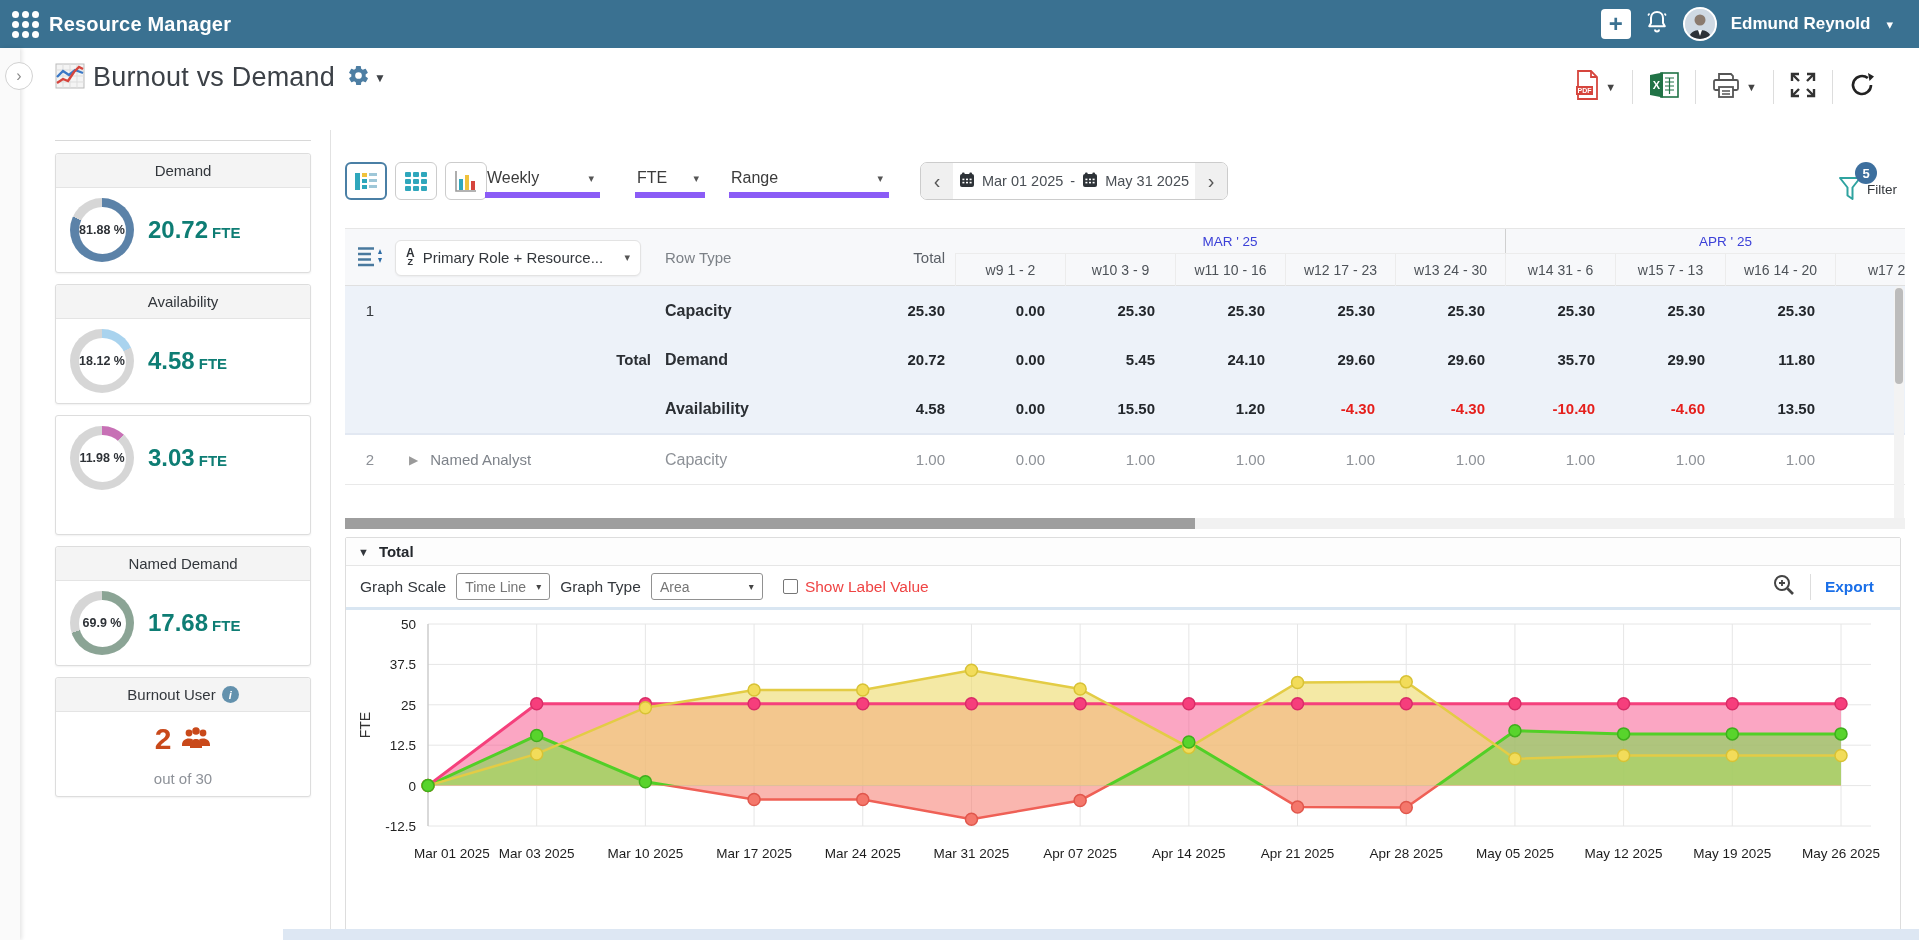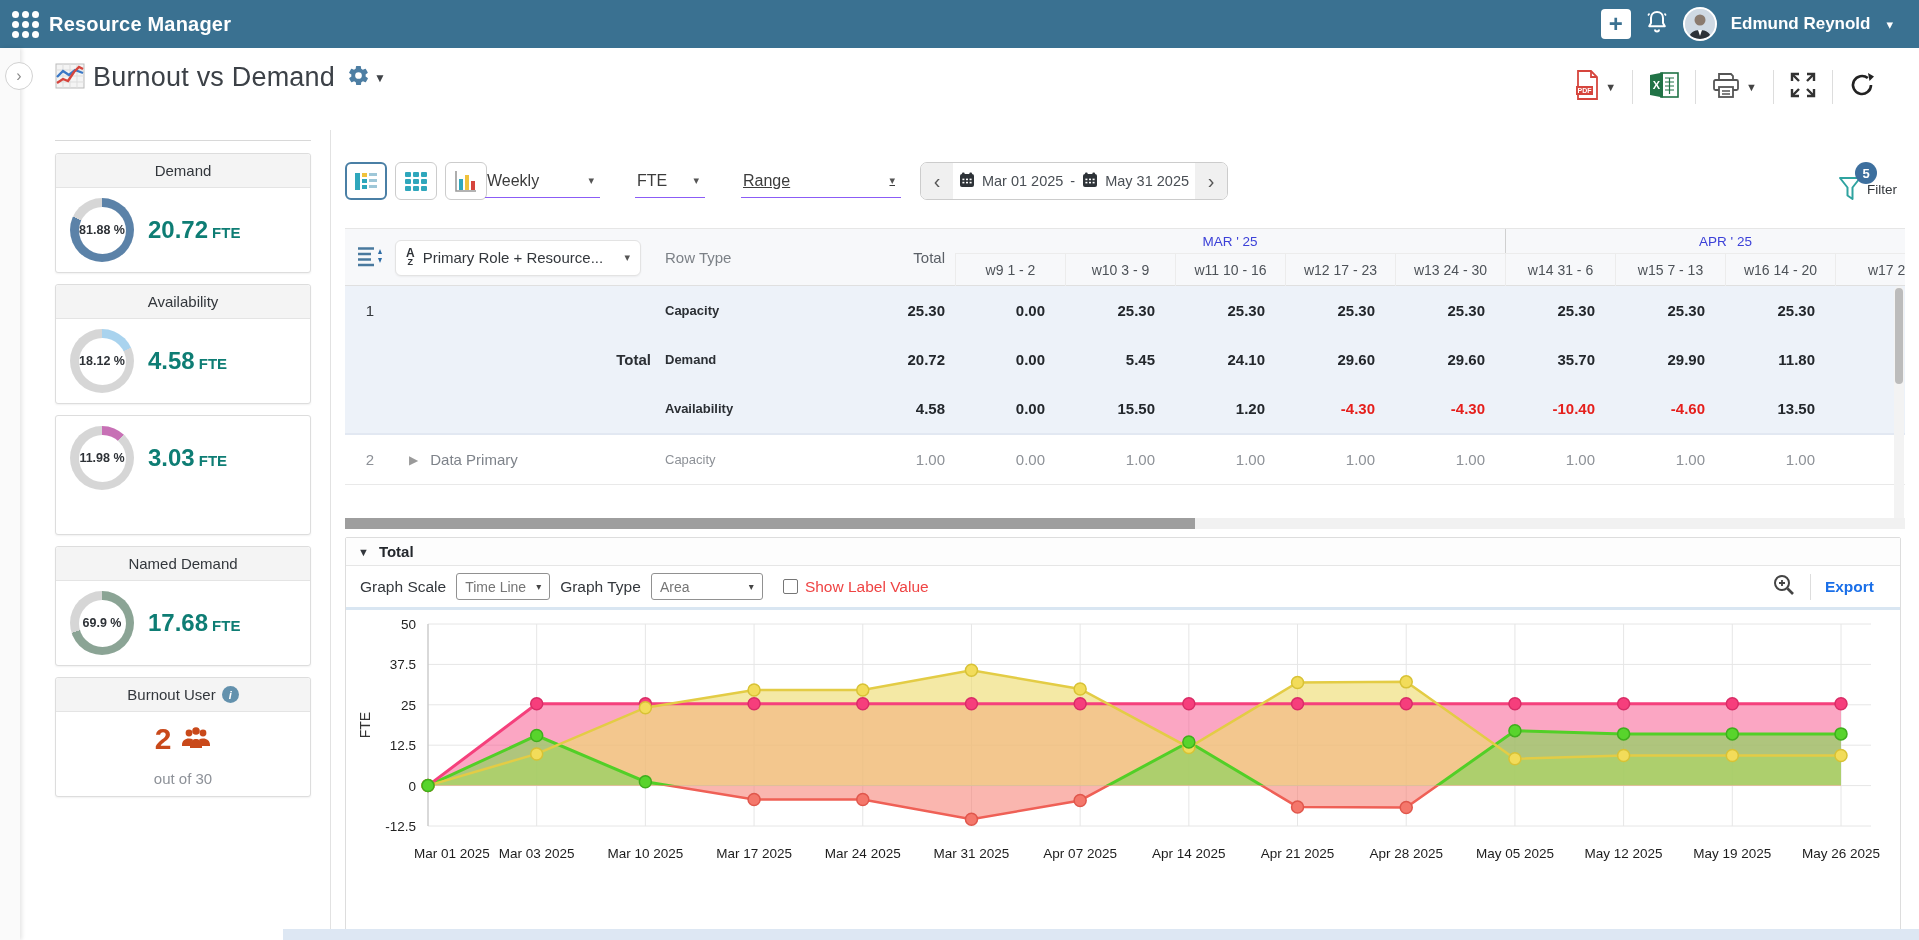"Weekly" .sel-underline { border-bottom: 1px solid #8b5cf6 -> 6px solid #8b5cf6 }
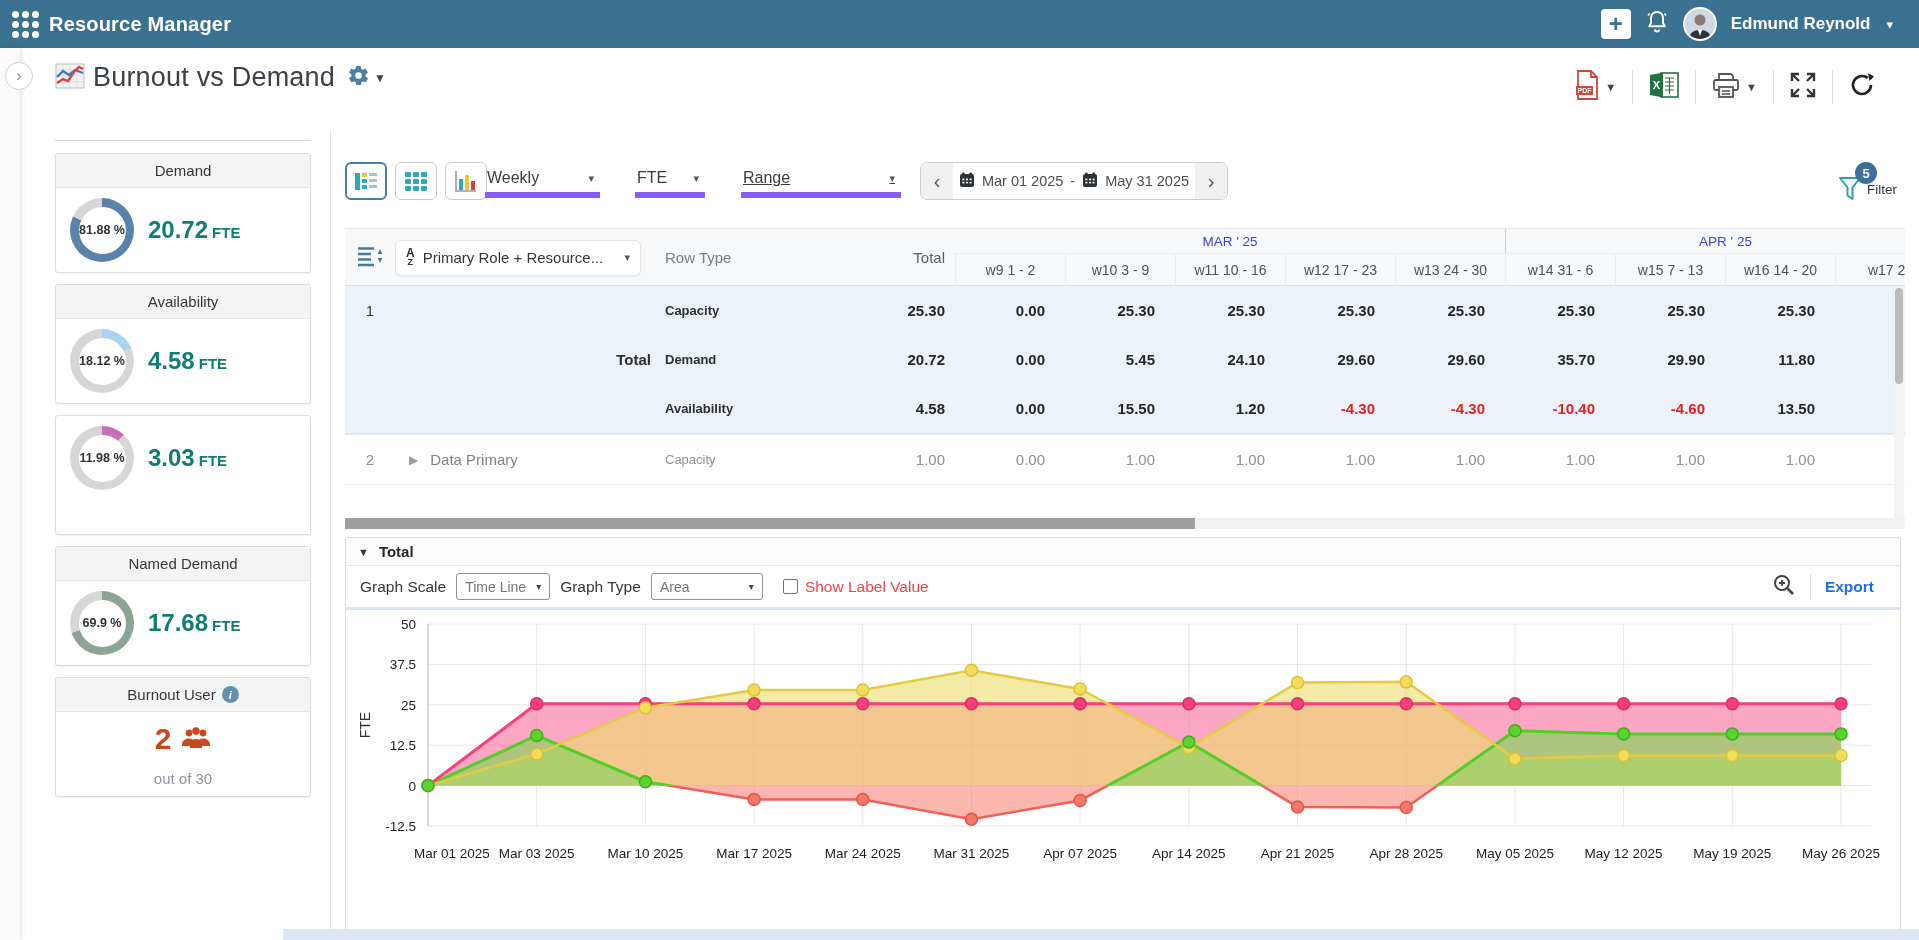"Range" div.sel-underline { left: 396px -> 384px; text-decoration: underline -> none }
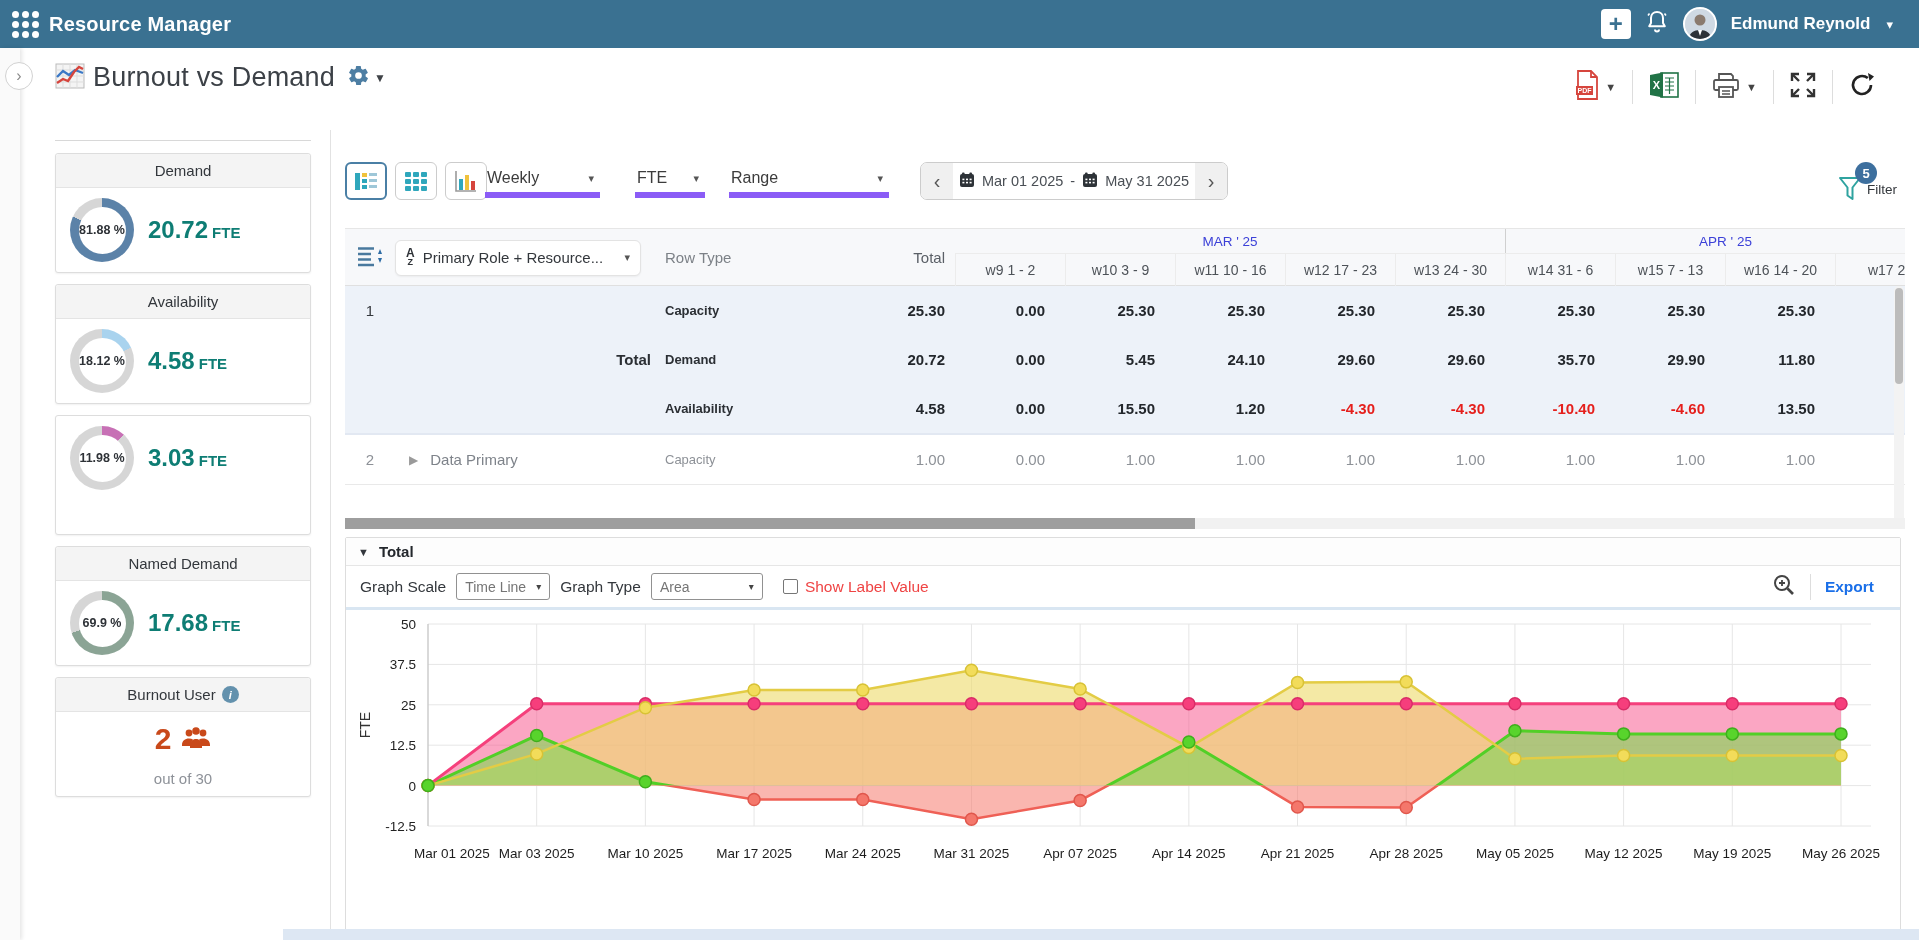"Capacity" .rt { font-size: 13px -> 16px }
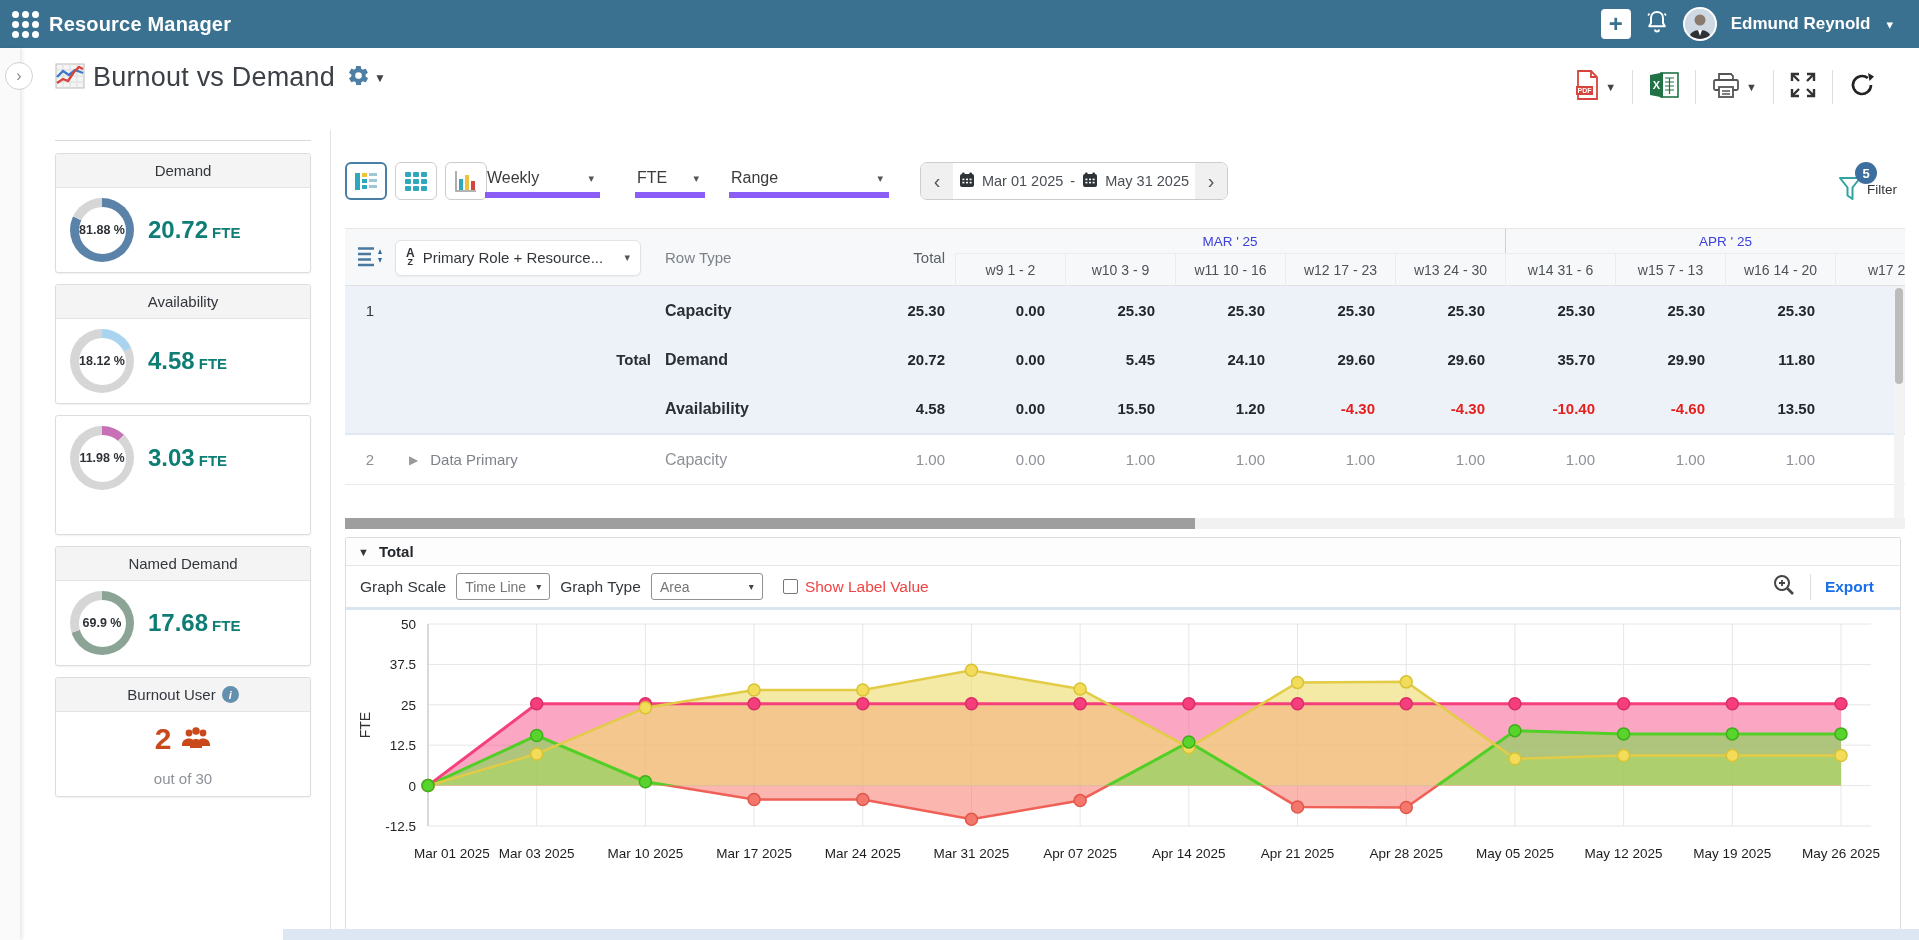"Data Primary" span { text: Data Primary -> Named Analyst }
